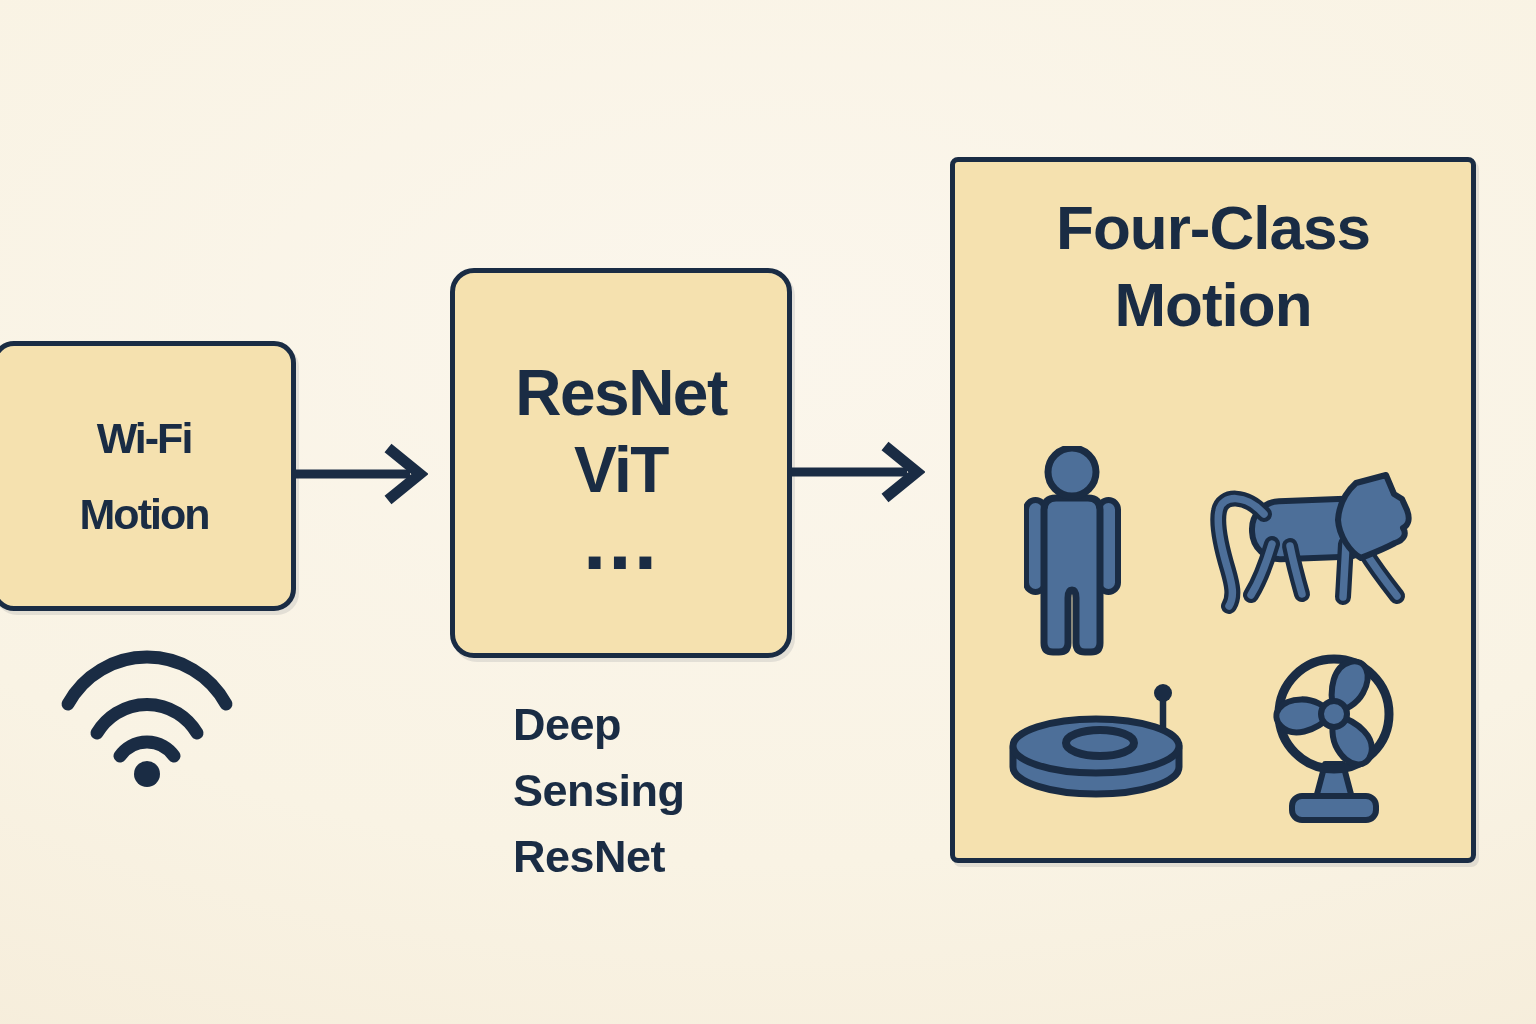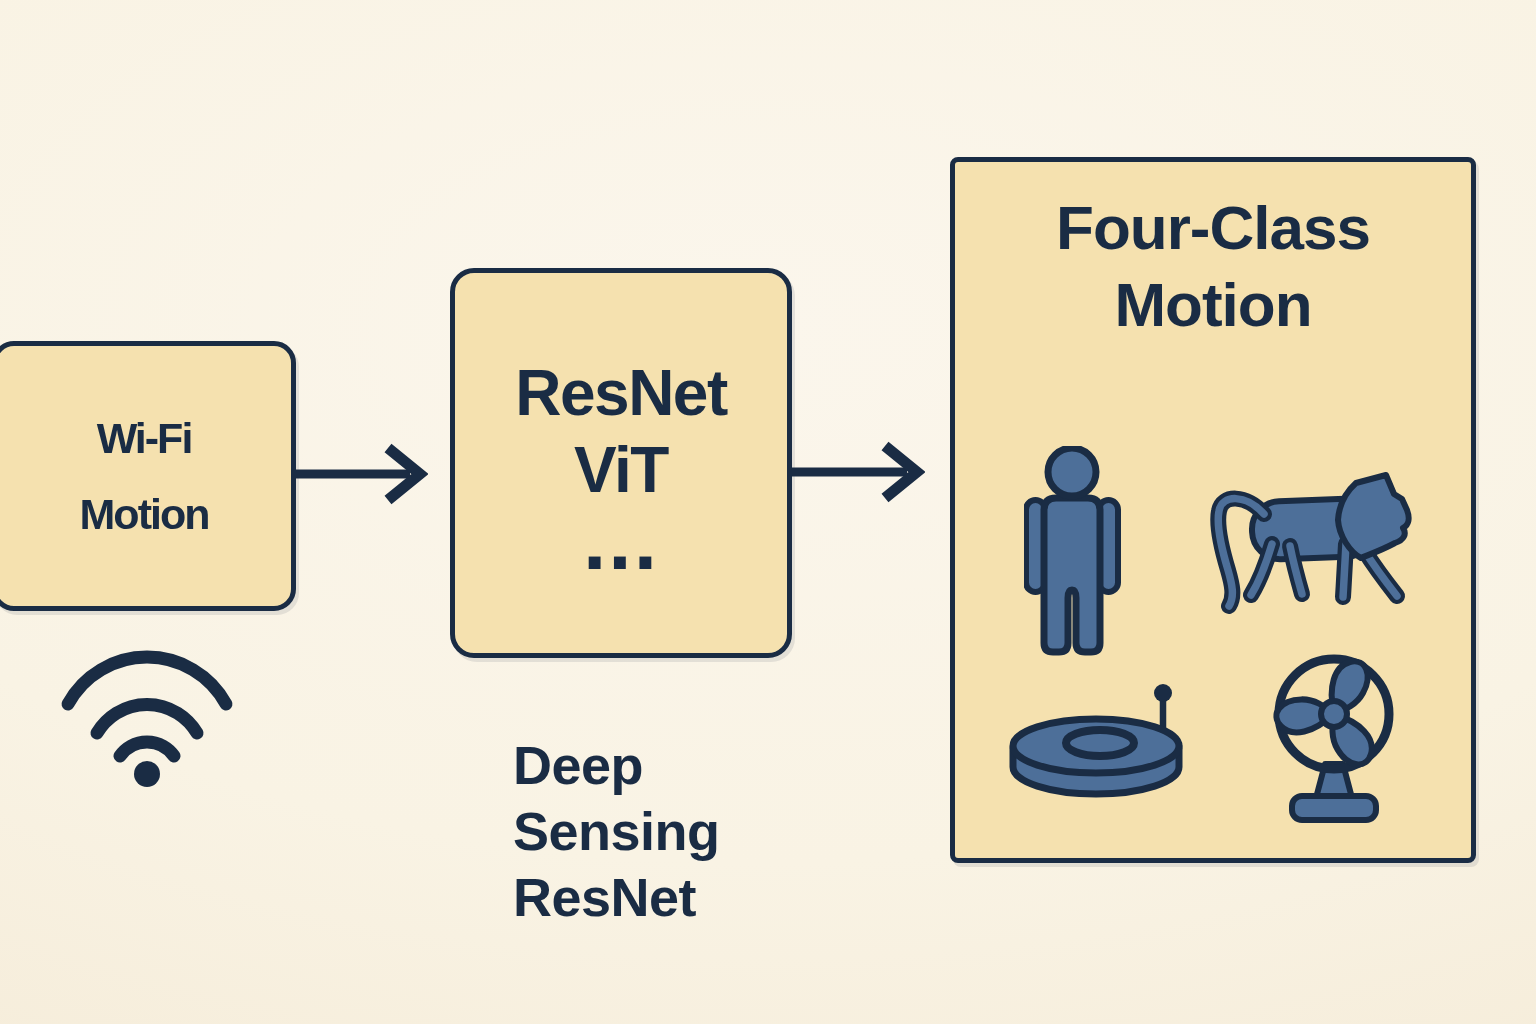"Deep" .caption { font-size: 54px -> 45px; top: 732px -> 692px }
